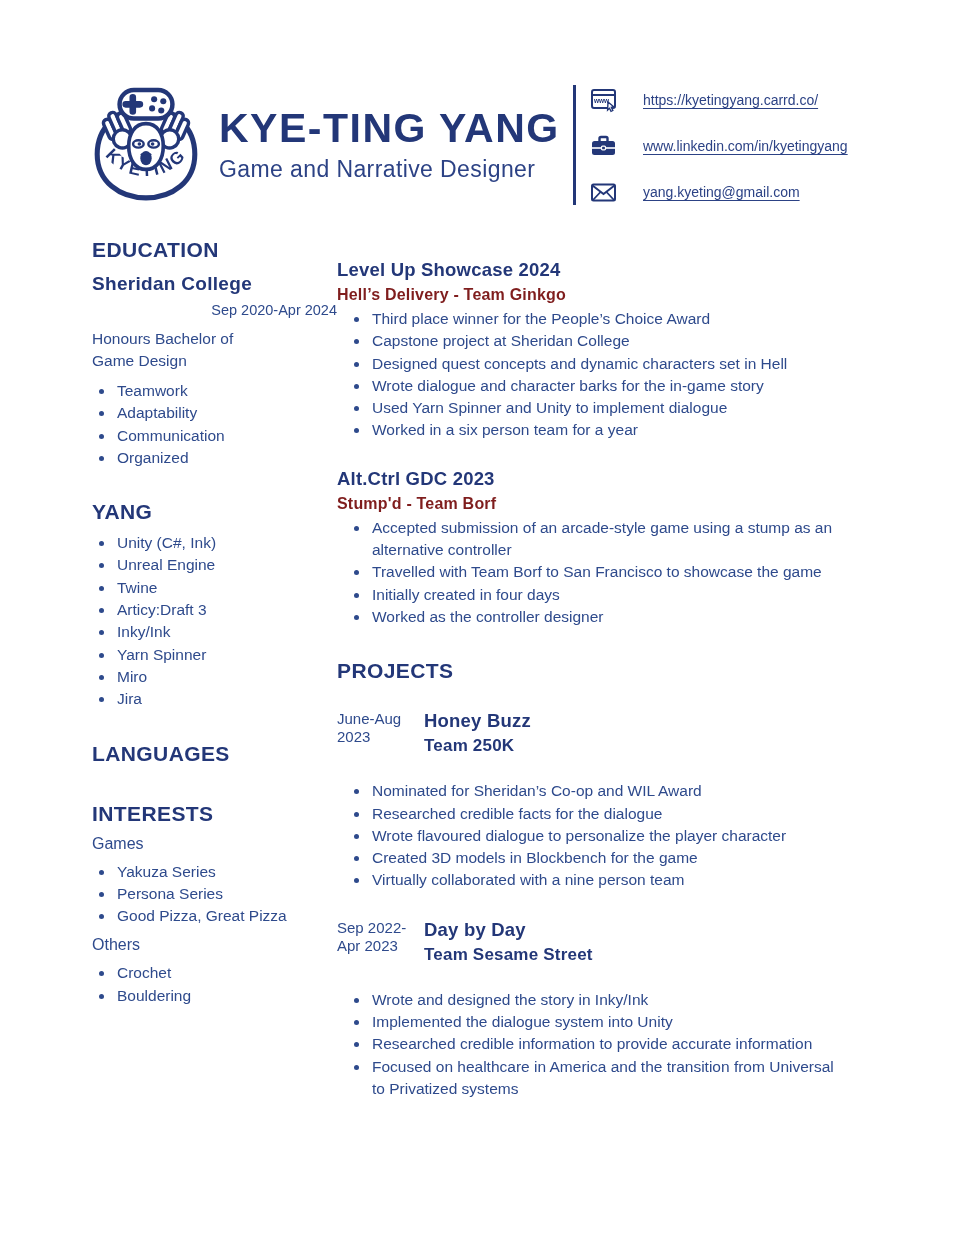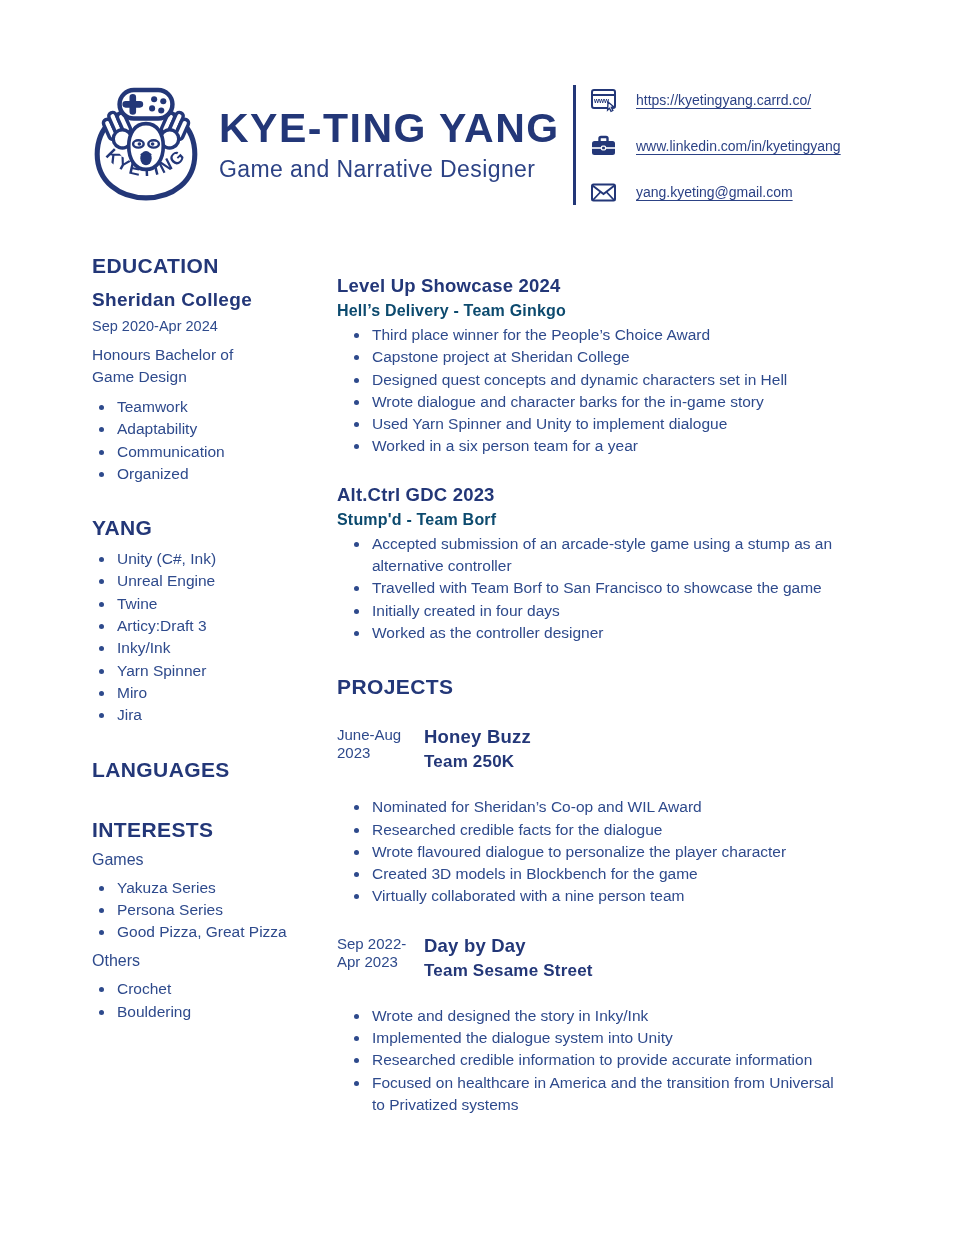"https://kyetingyang.carrd.co/" .contact-row { gap: 19px -> 26px }
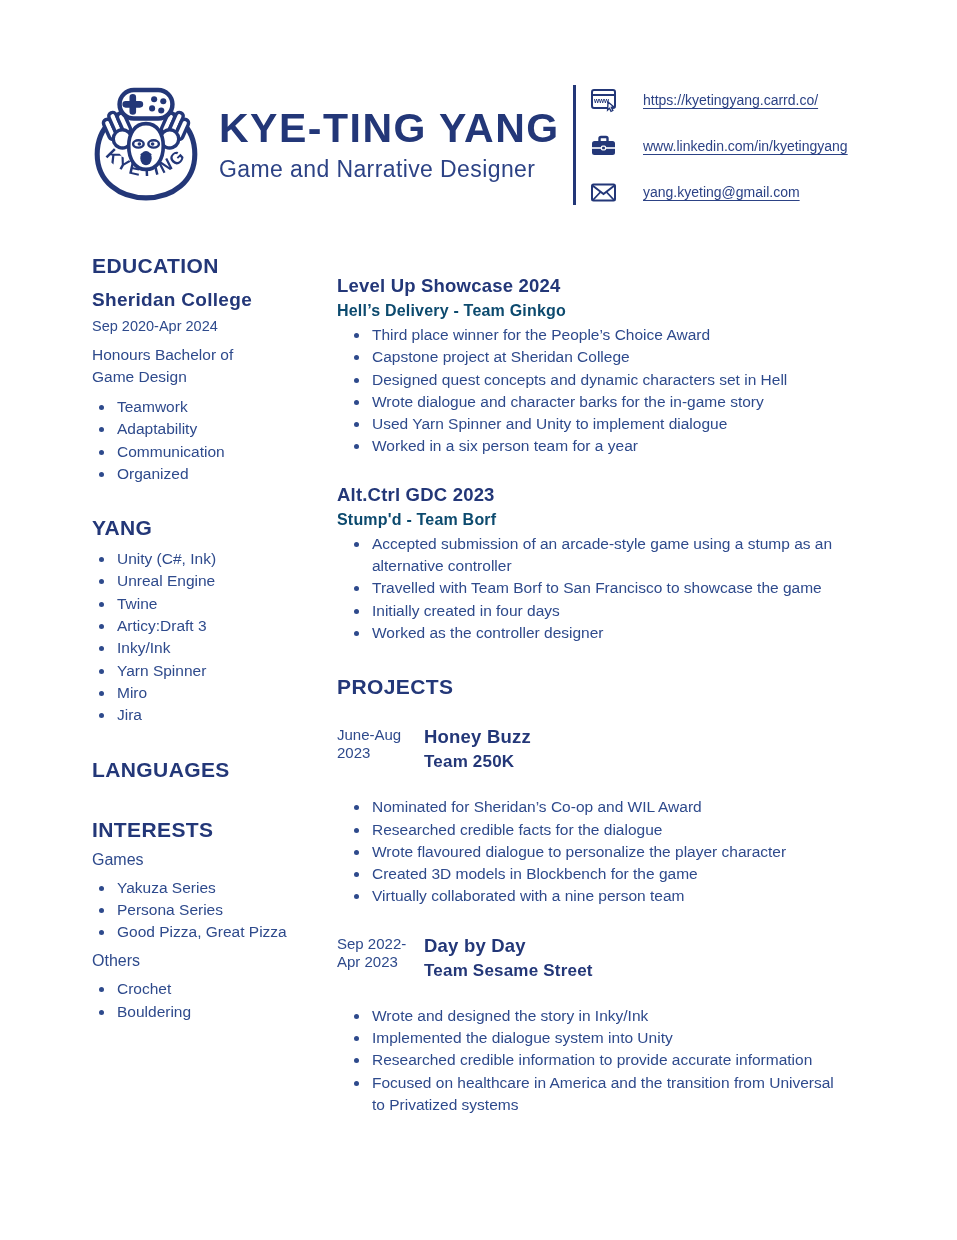"EDUCATION" .columns { top: 254px -> 238px }
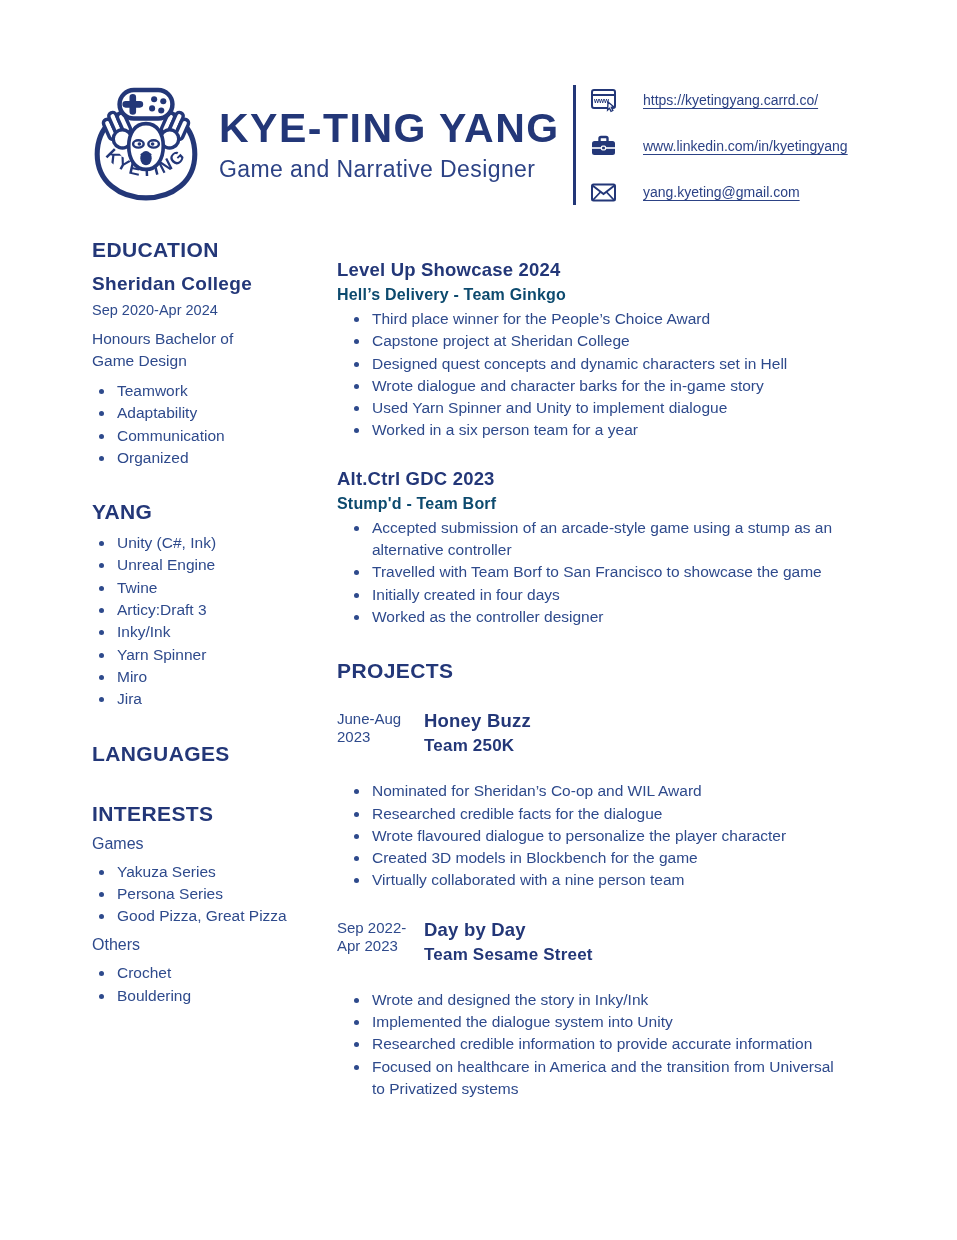"Hell’s Delivery - Team Ginkgo" .entry-subtitle { color: #0c4a6e -> #7f1d1d }
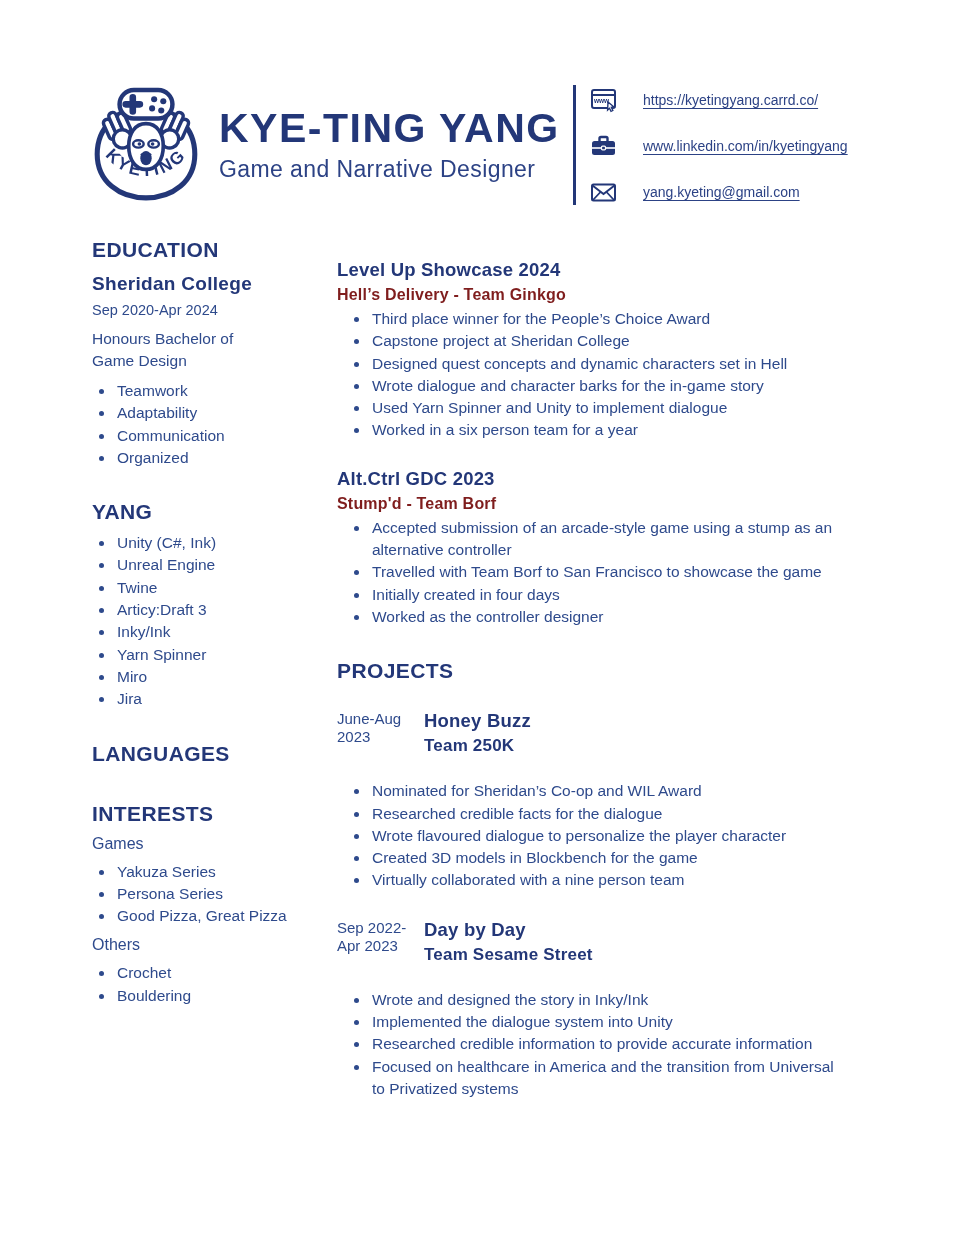"Sep 2020-Apr 2024" .date-text { text-align: none -> right }
